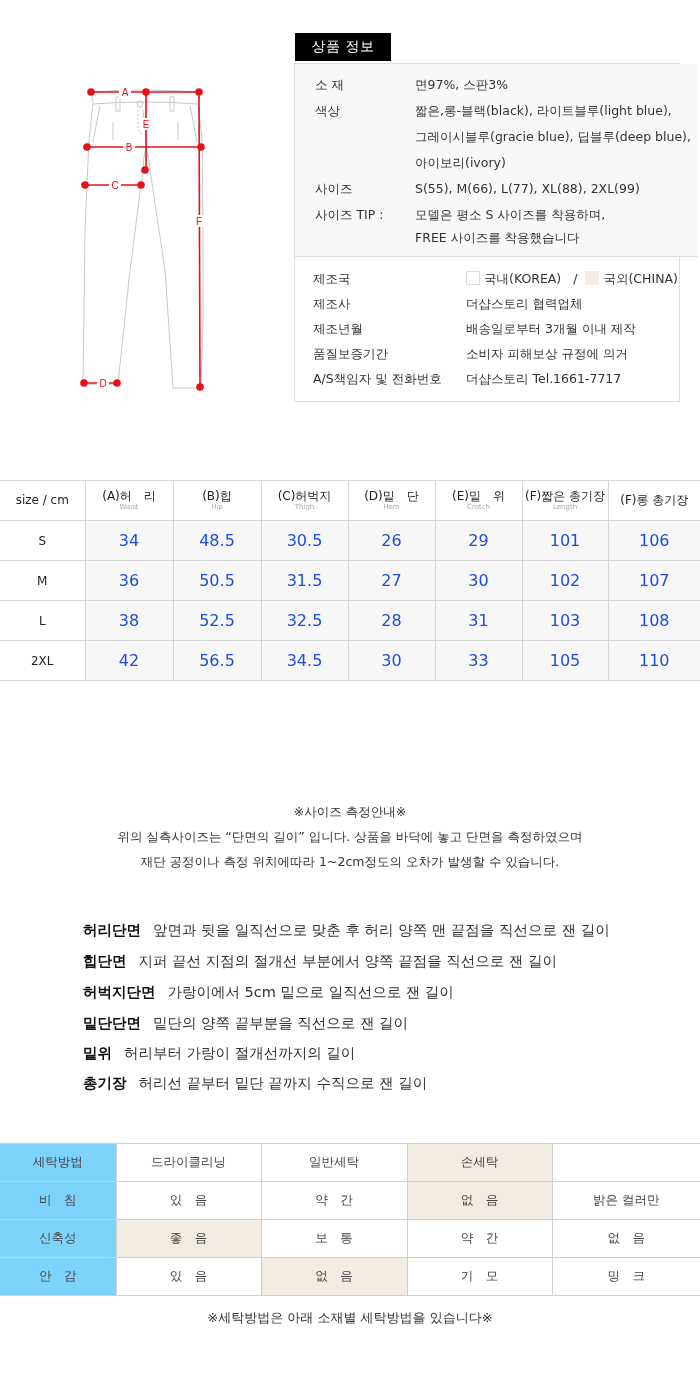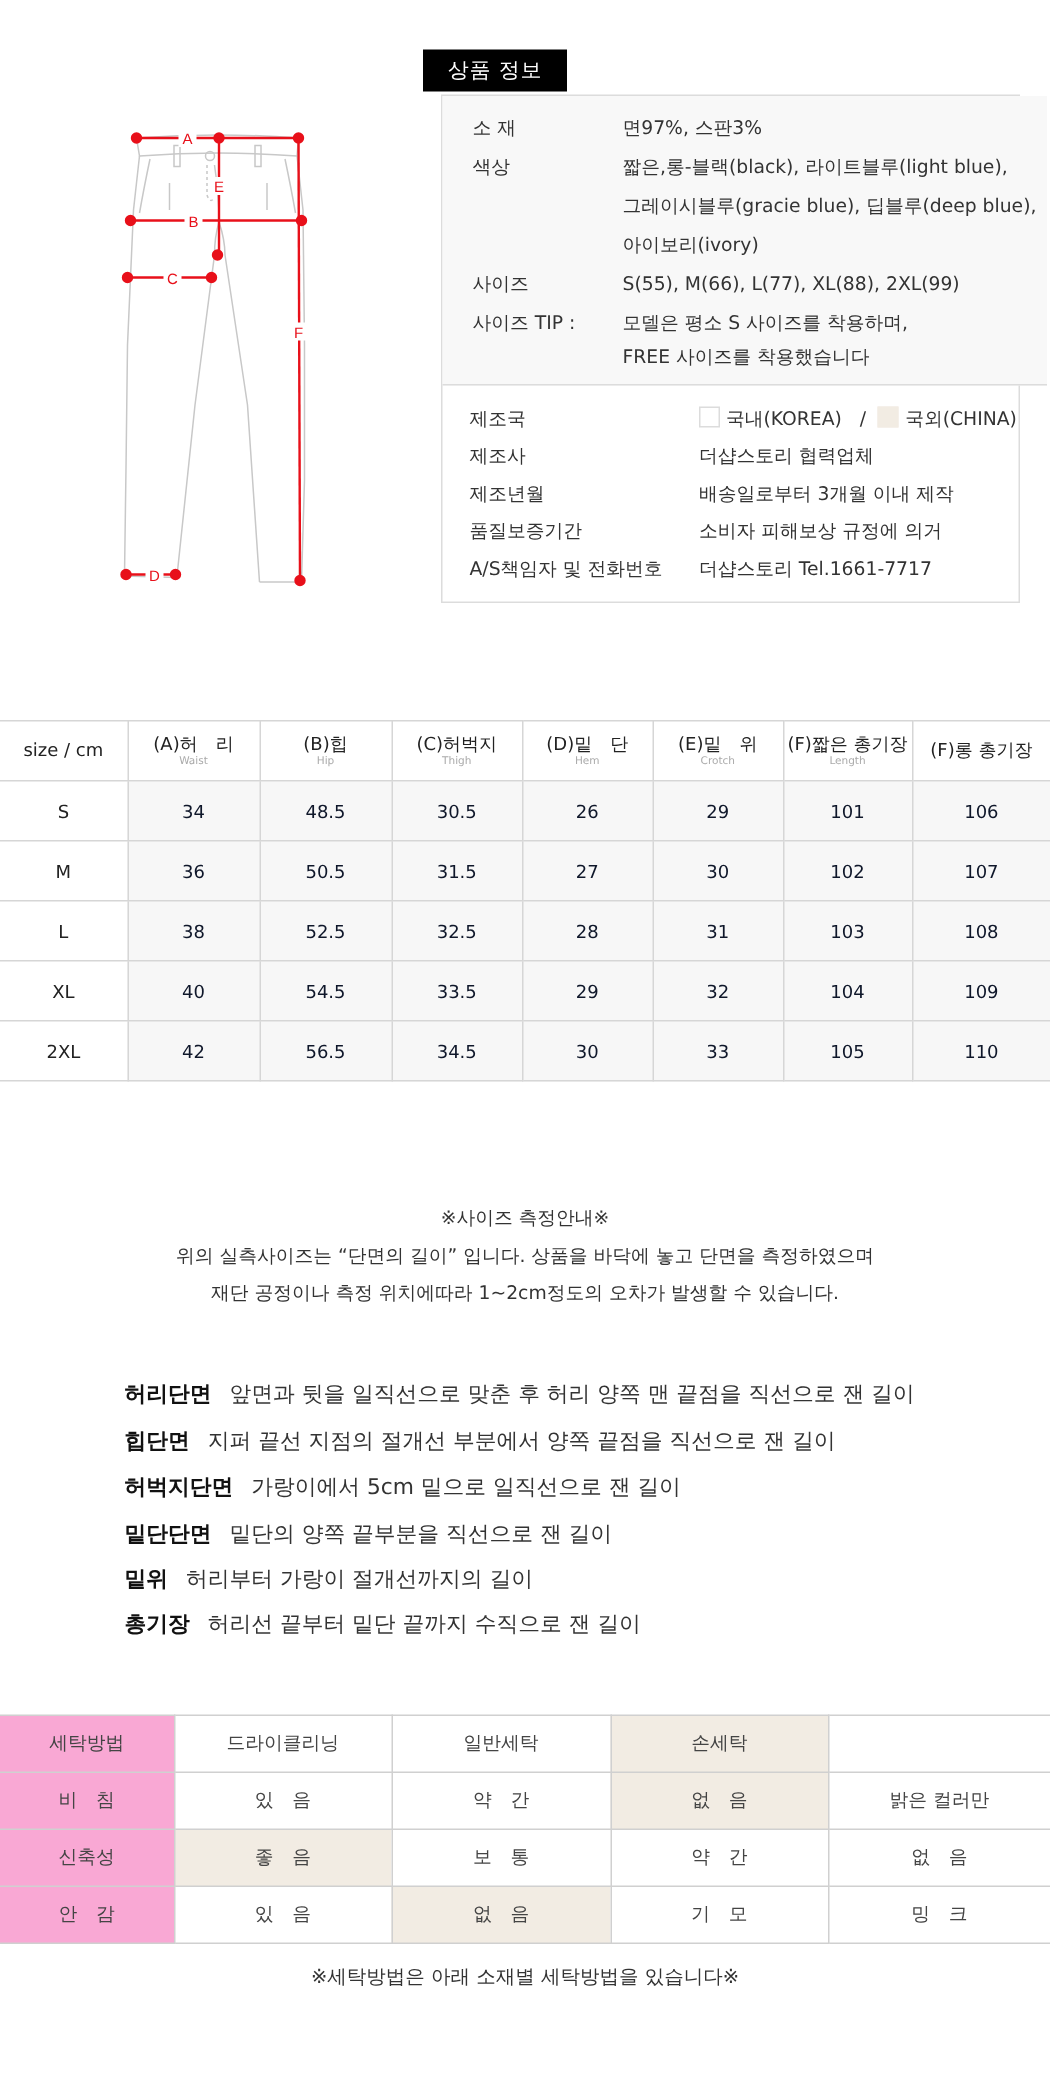"상품 정보" #info-title { left: 282px -> 295px }
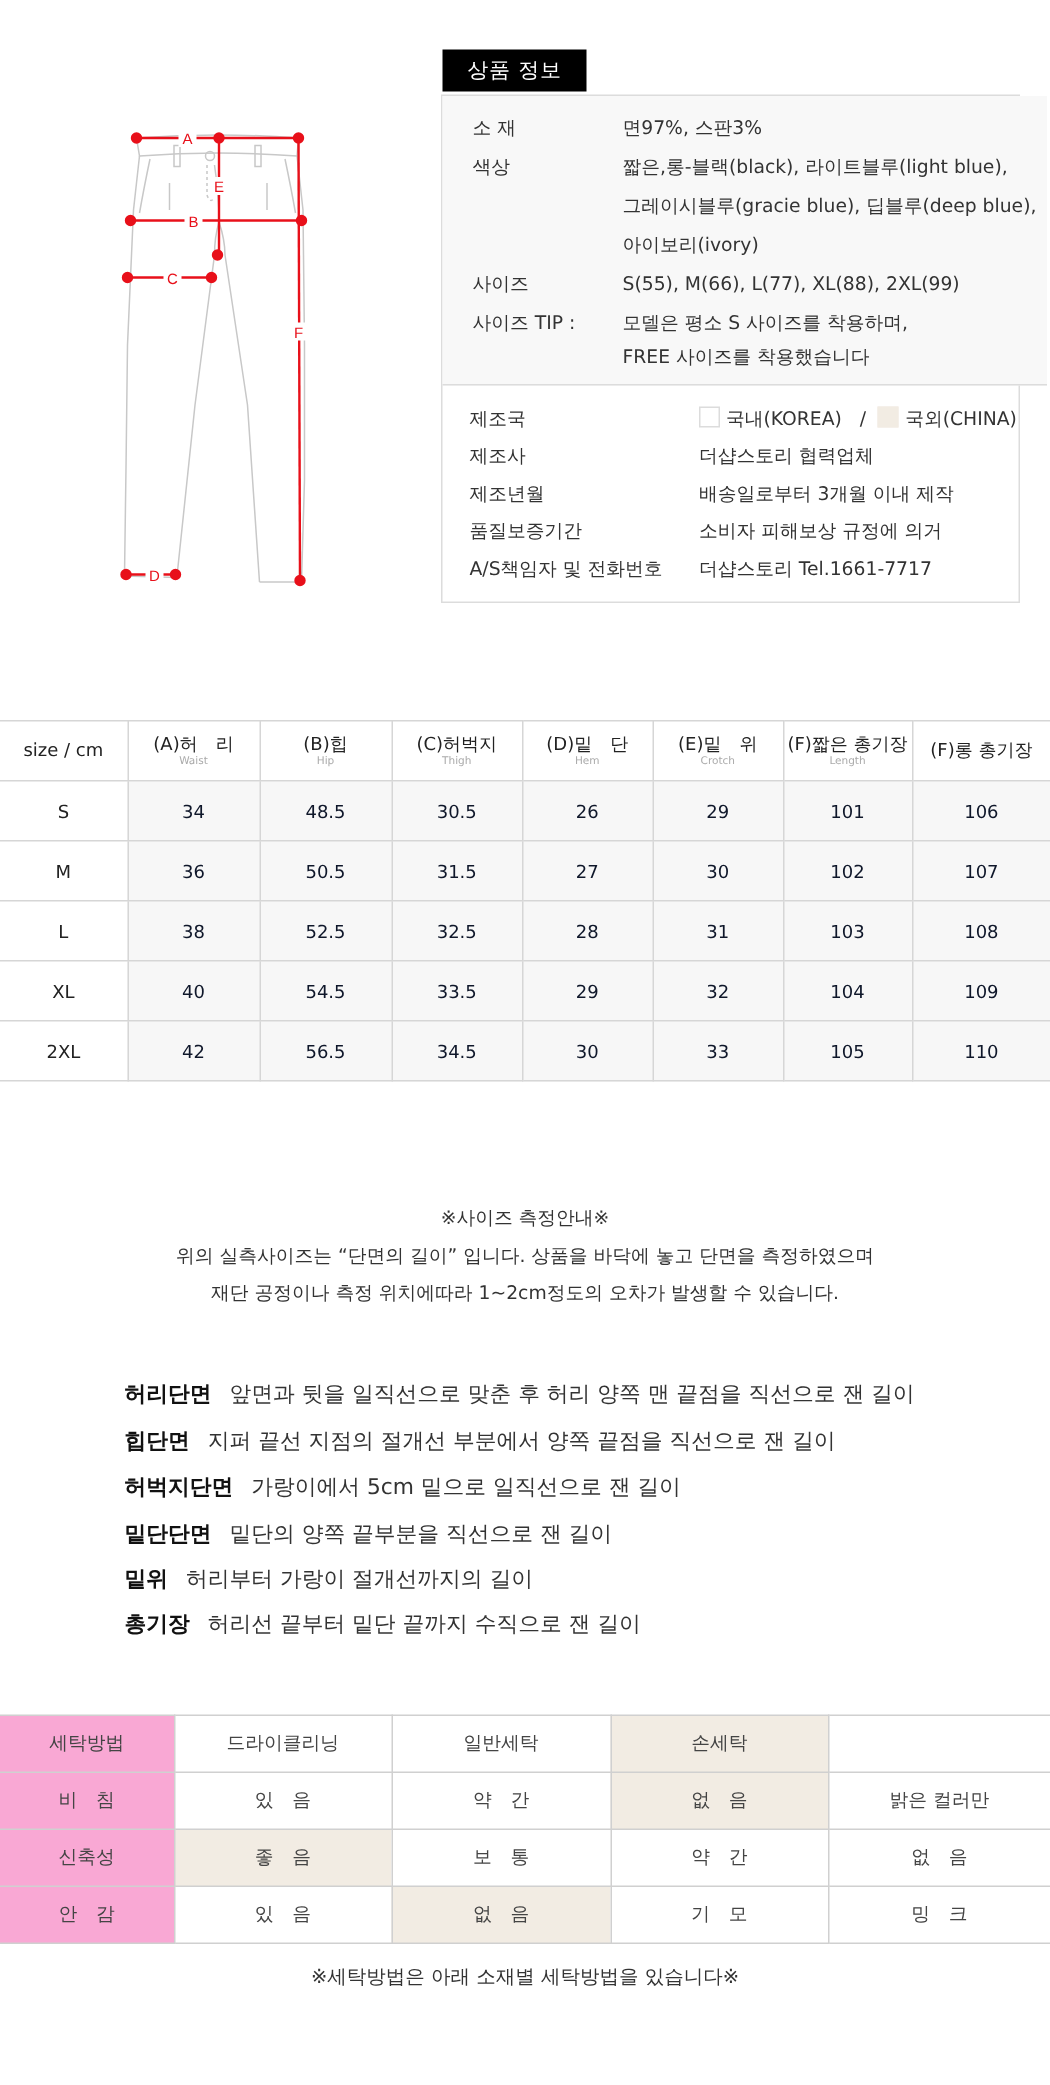"34" #size-table td, #size-table th { color: #0f172a -> #1d4ed8; font-size: 12px -> 16px }
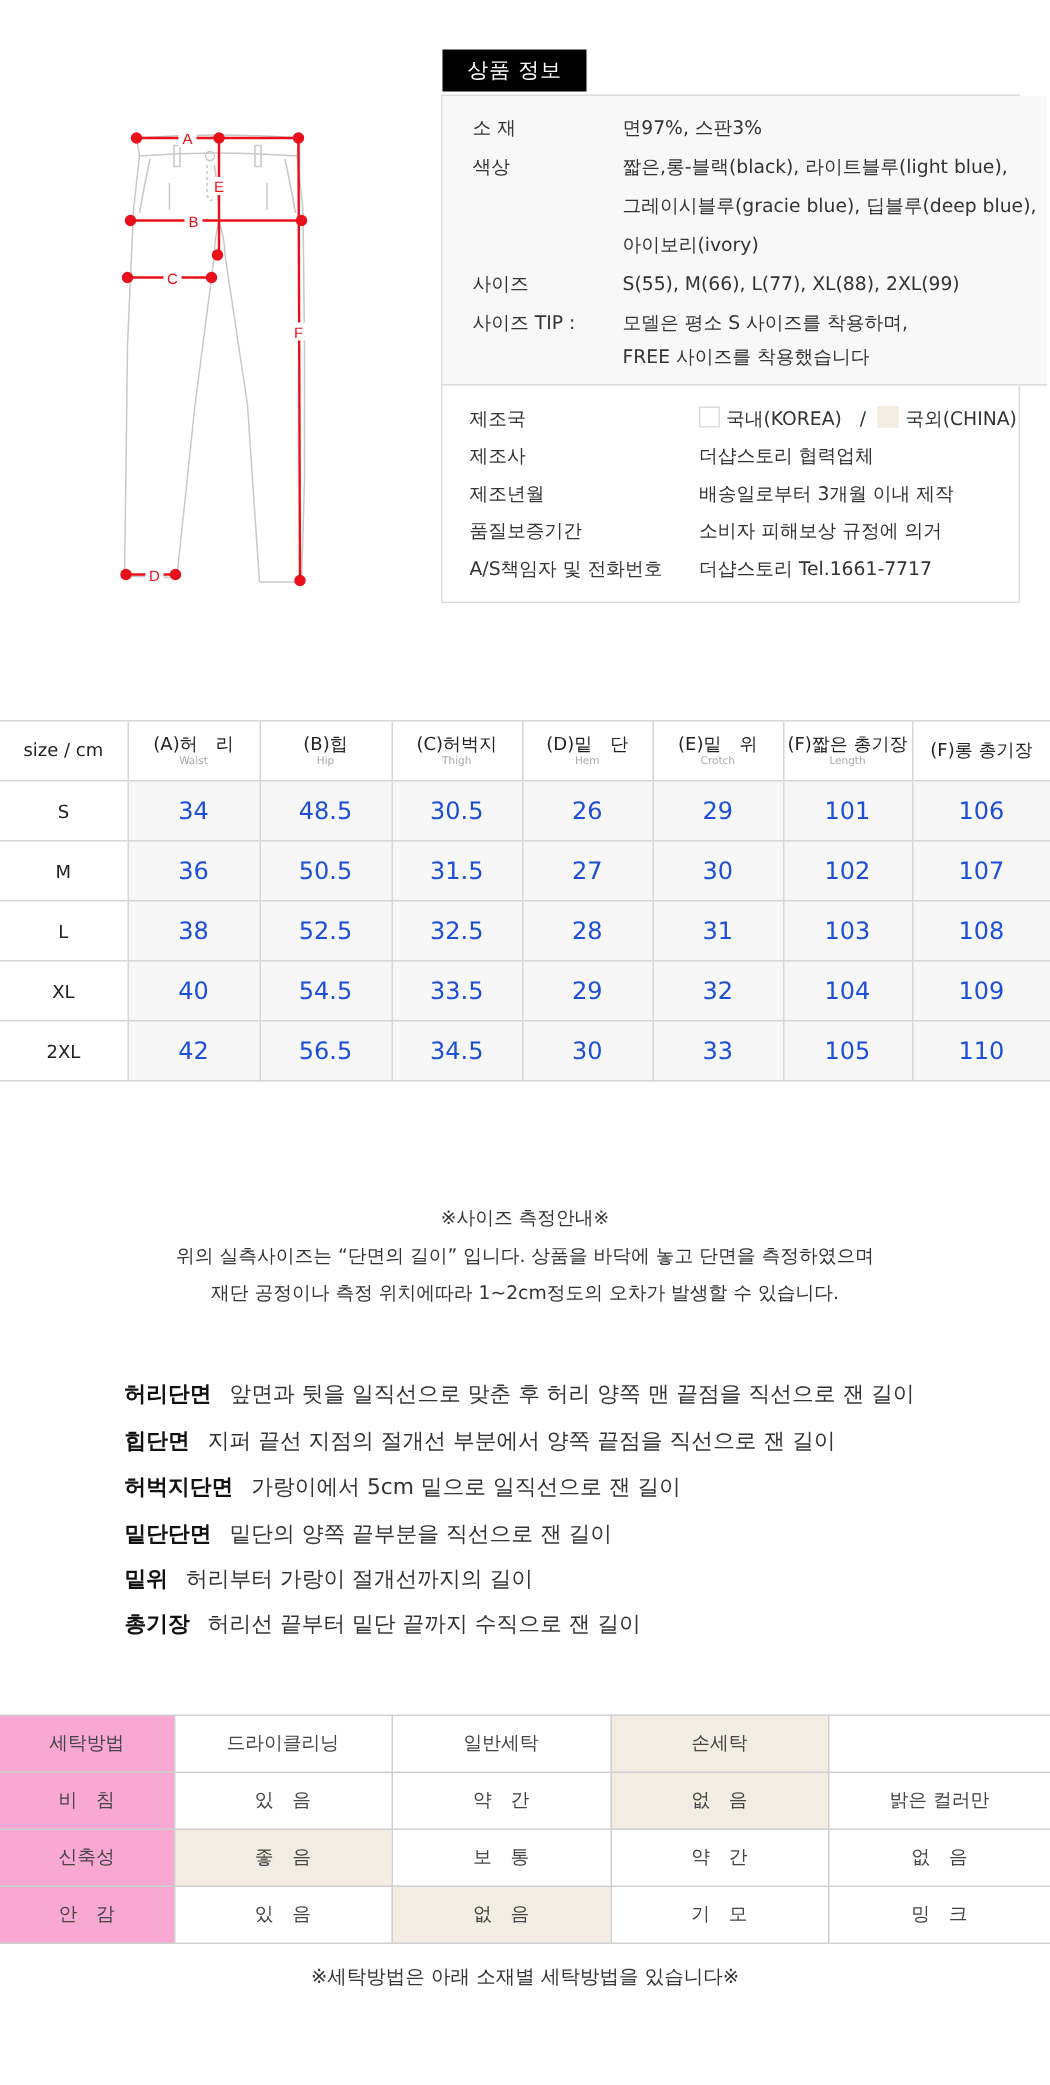"XL" tr { html: <tr> <td>XL</td> <td>40</td> <td>54.5</td> <td>33.5</td> <td>29</td> <td>32</td> <td>104</td> <td>109</td> </tr> -> none }
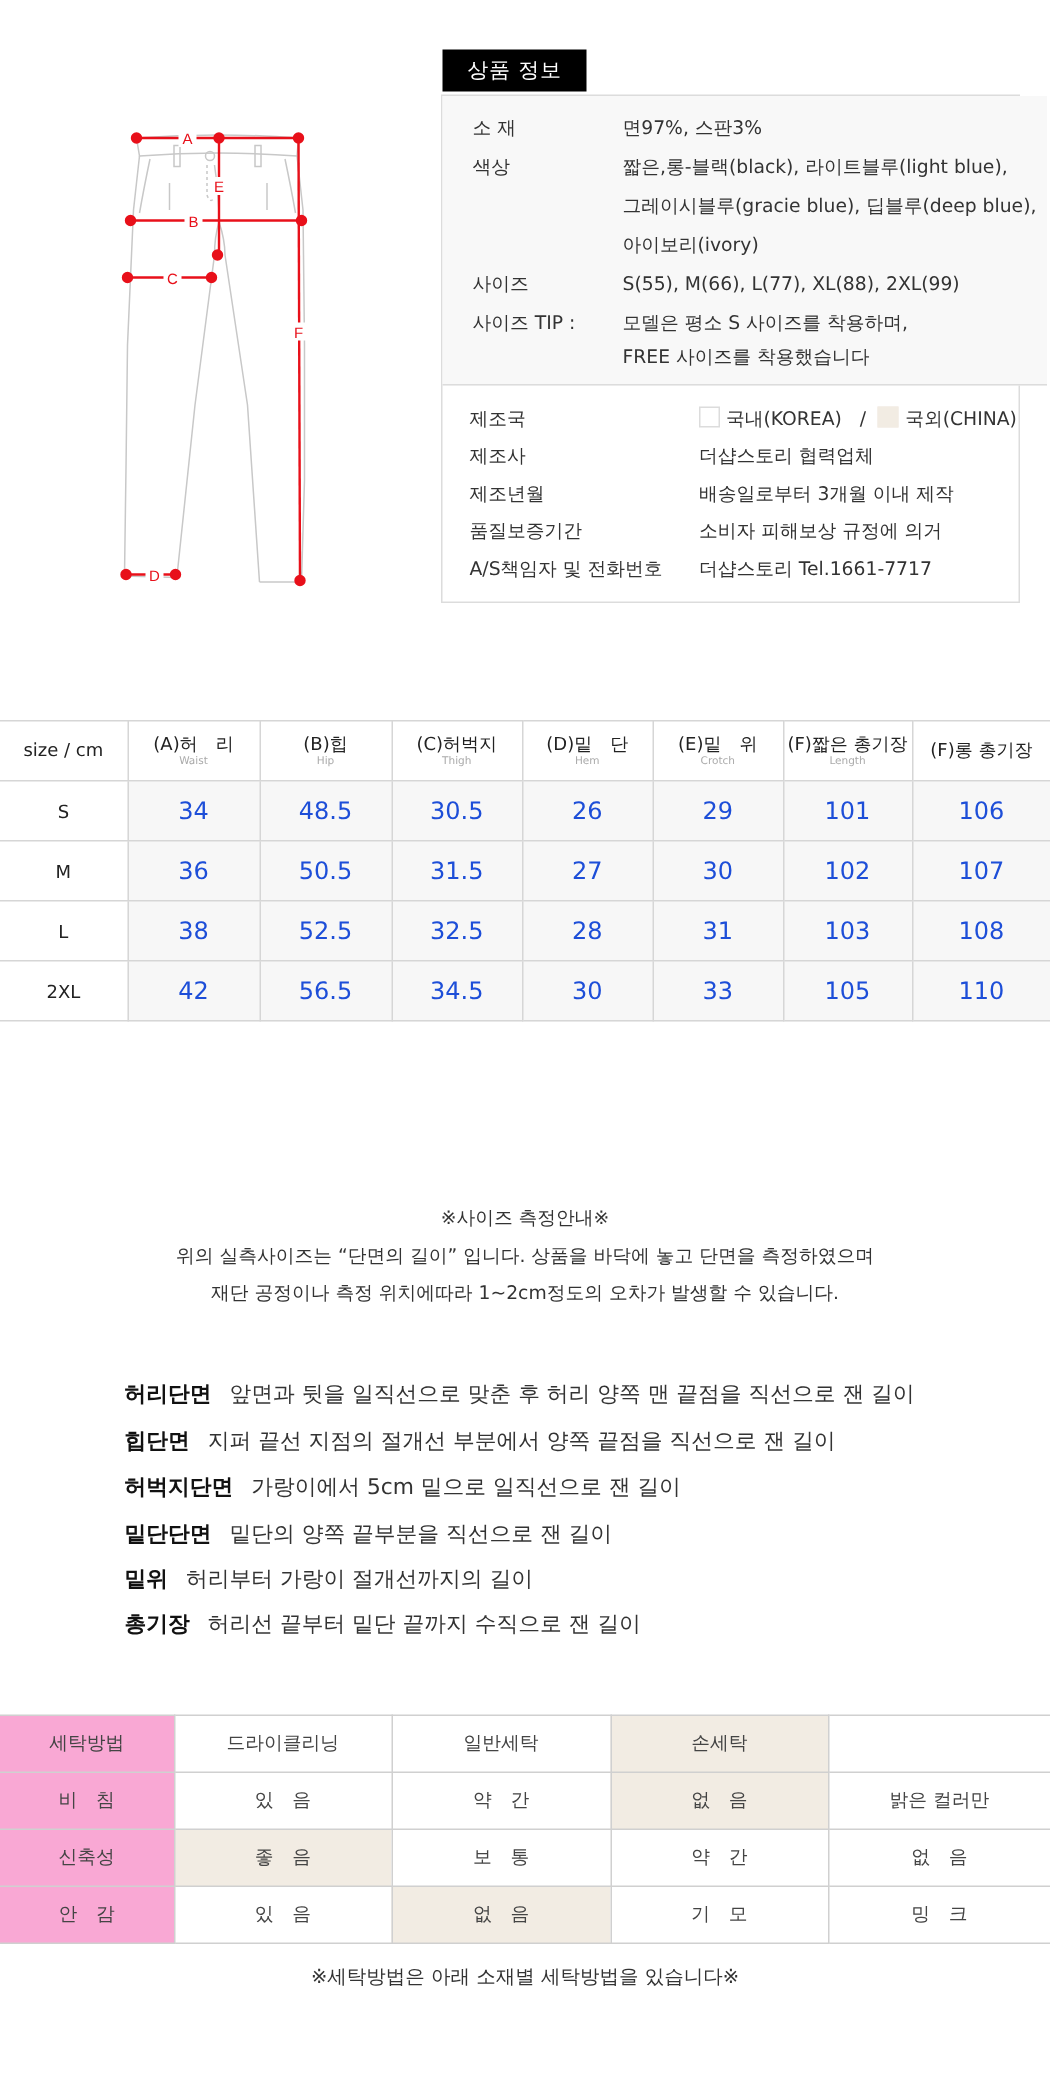"세탁방법" #care-table td.head { background: #f9a8d4 -> #7dd3fc }
